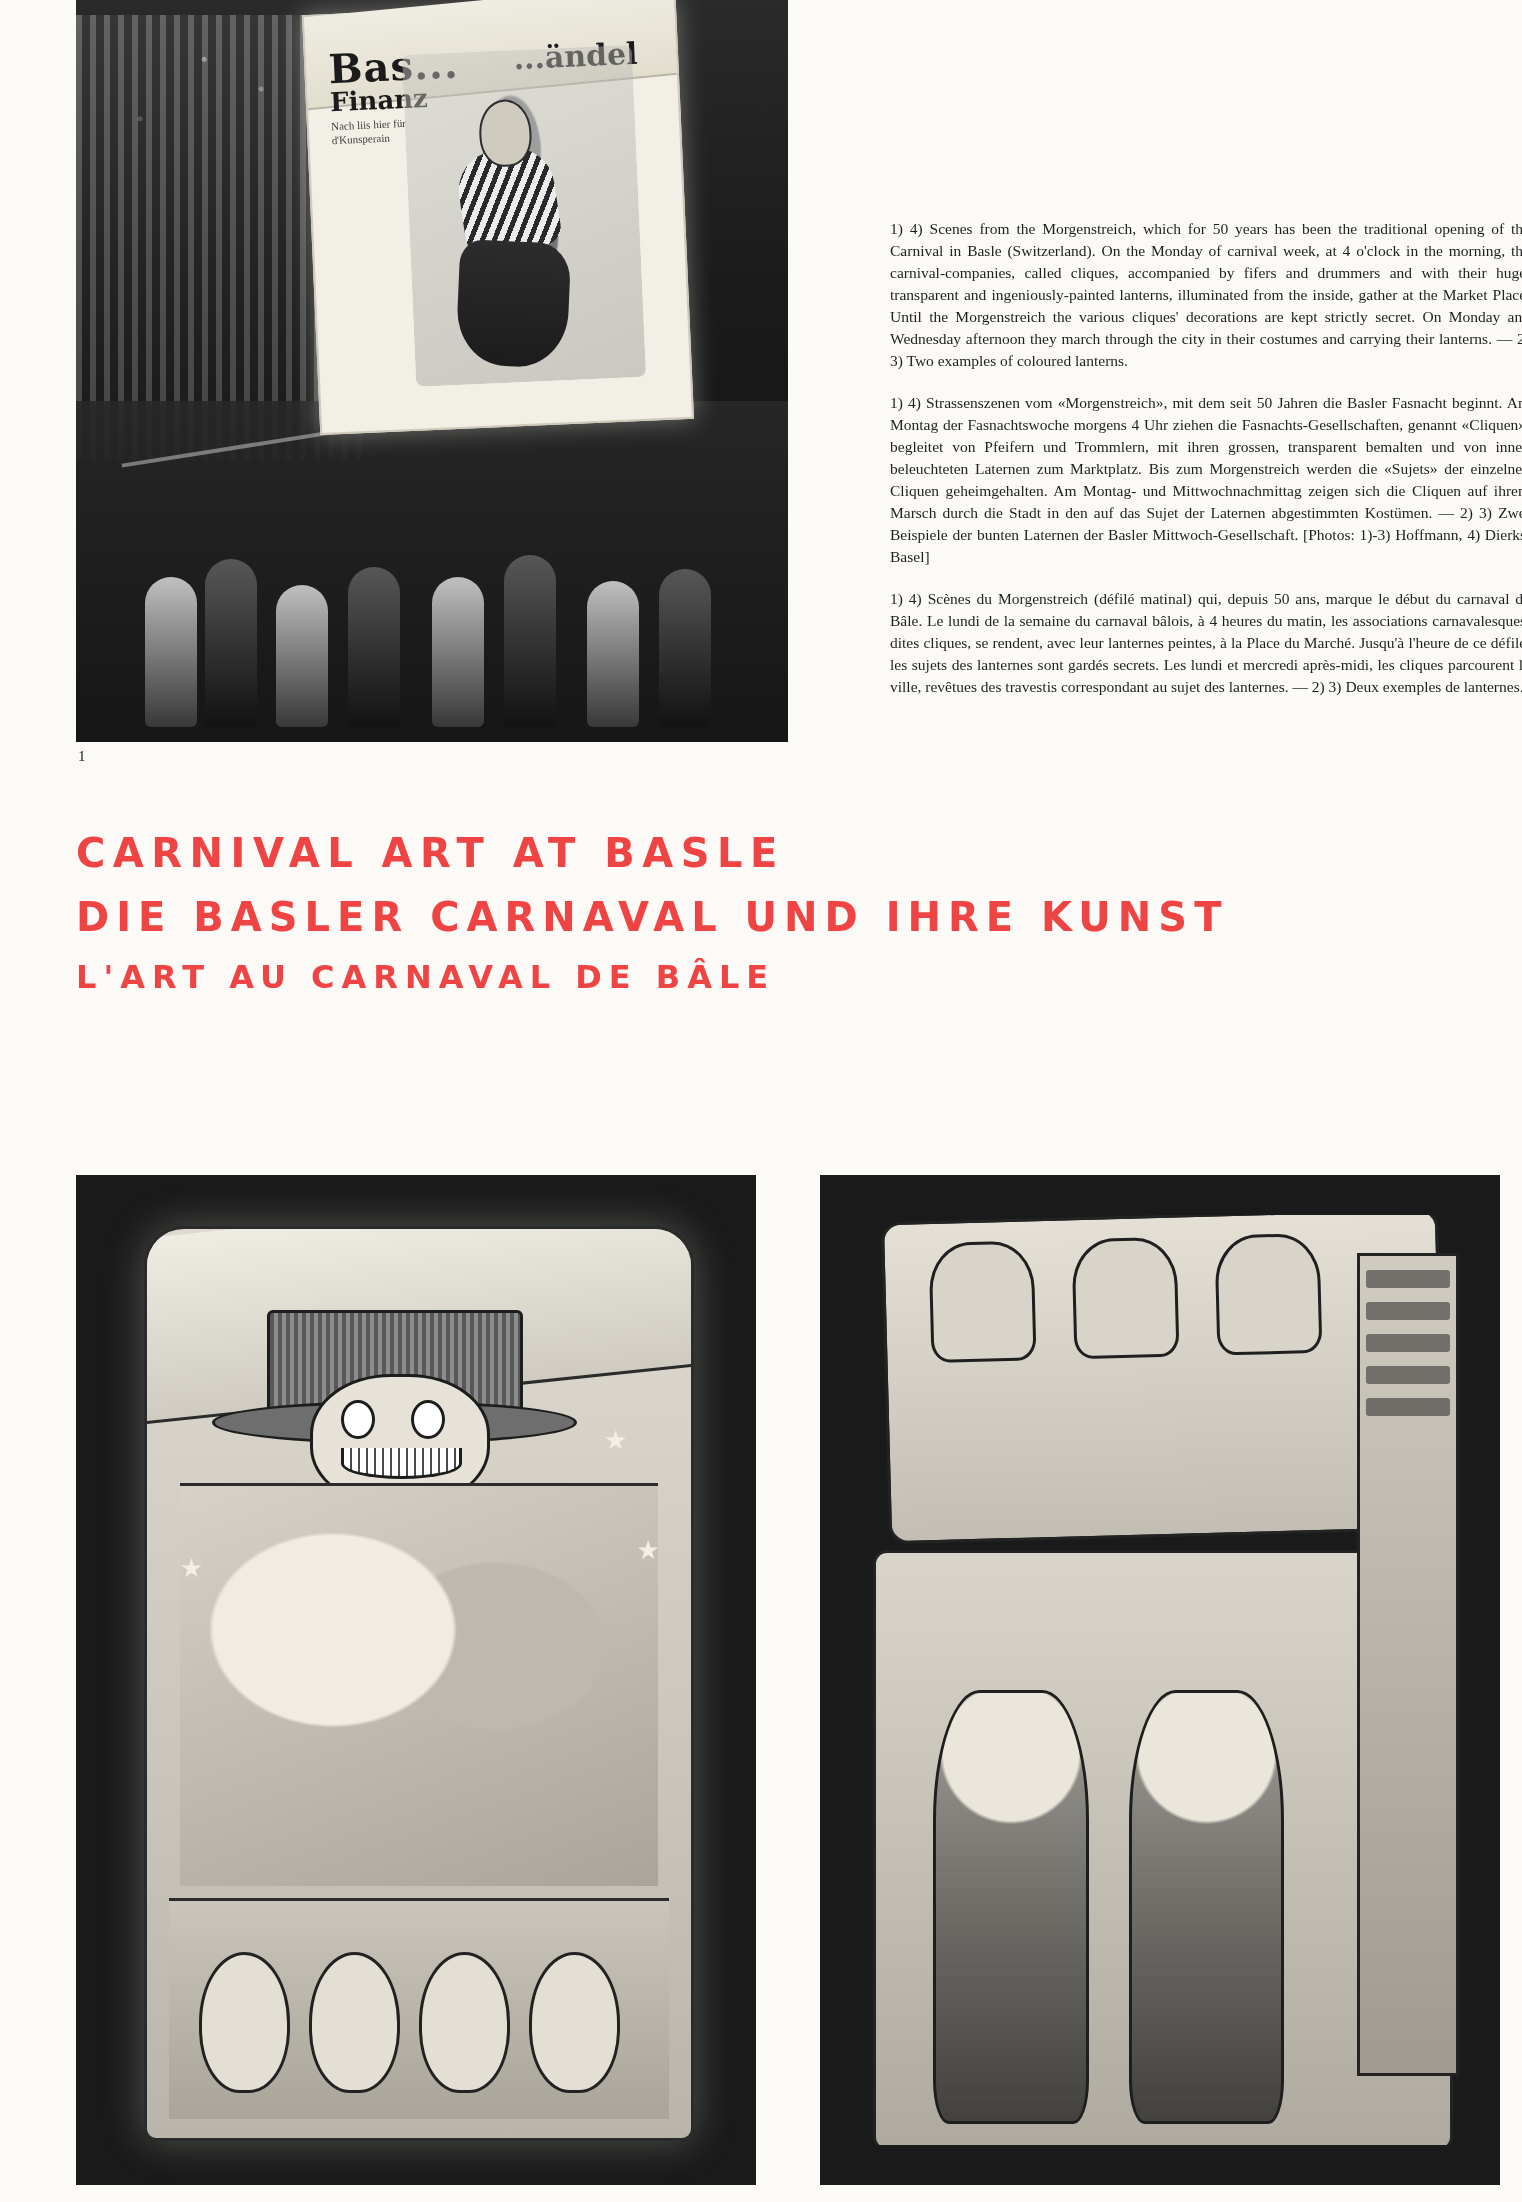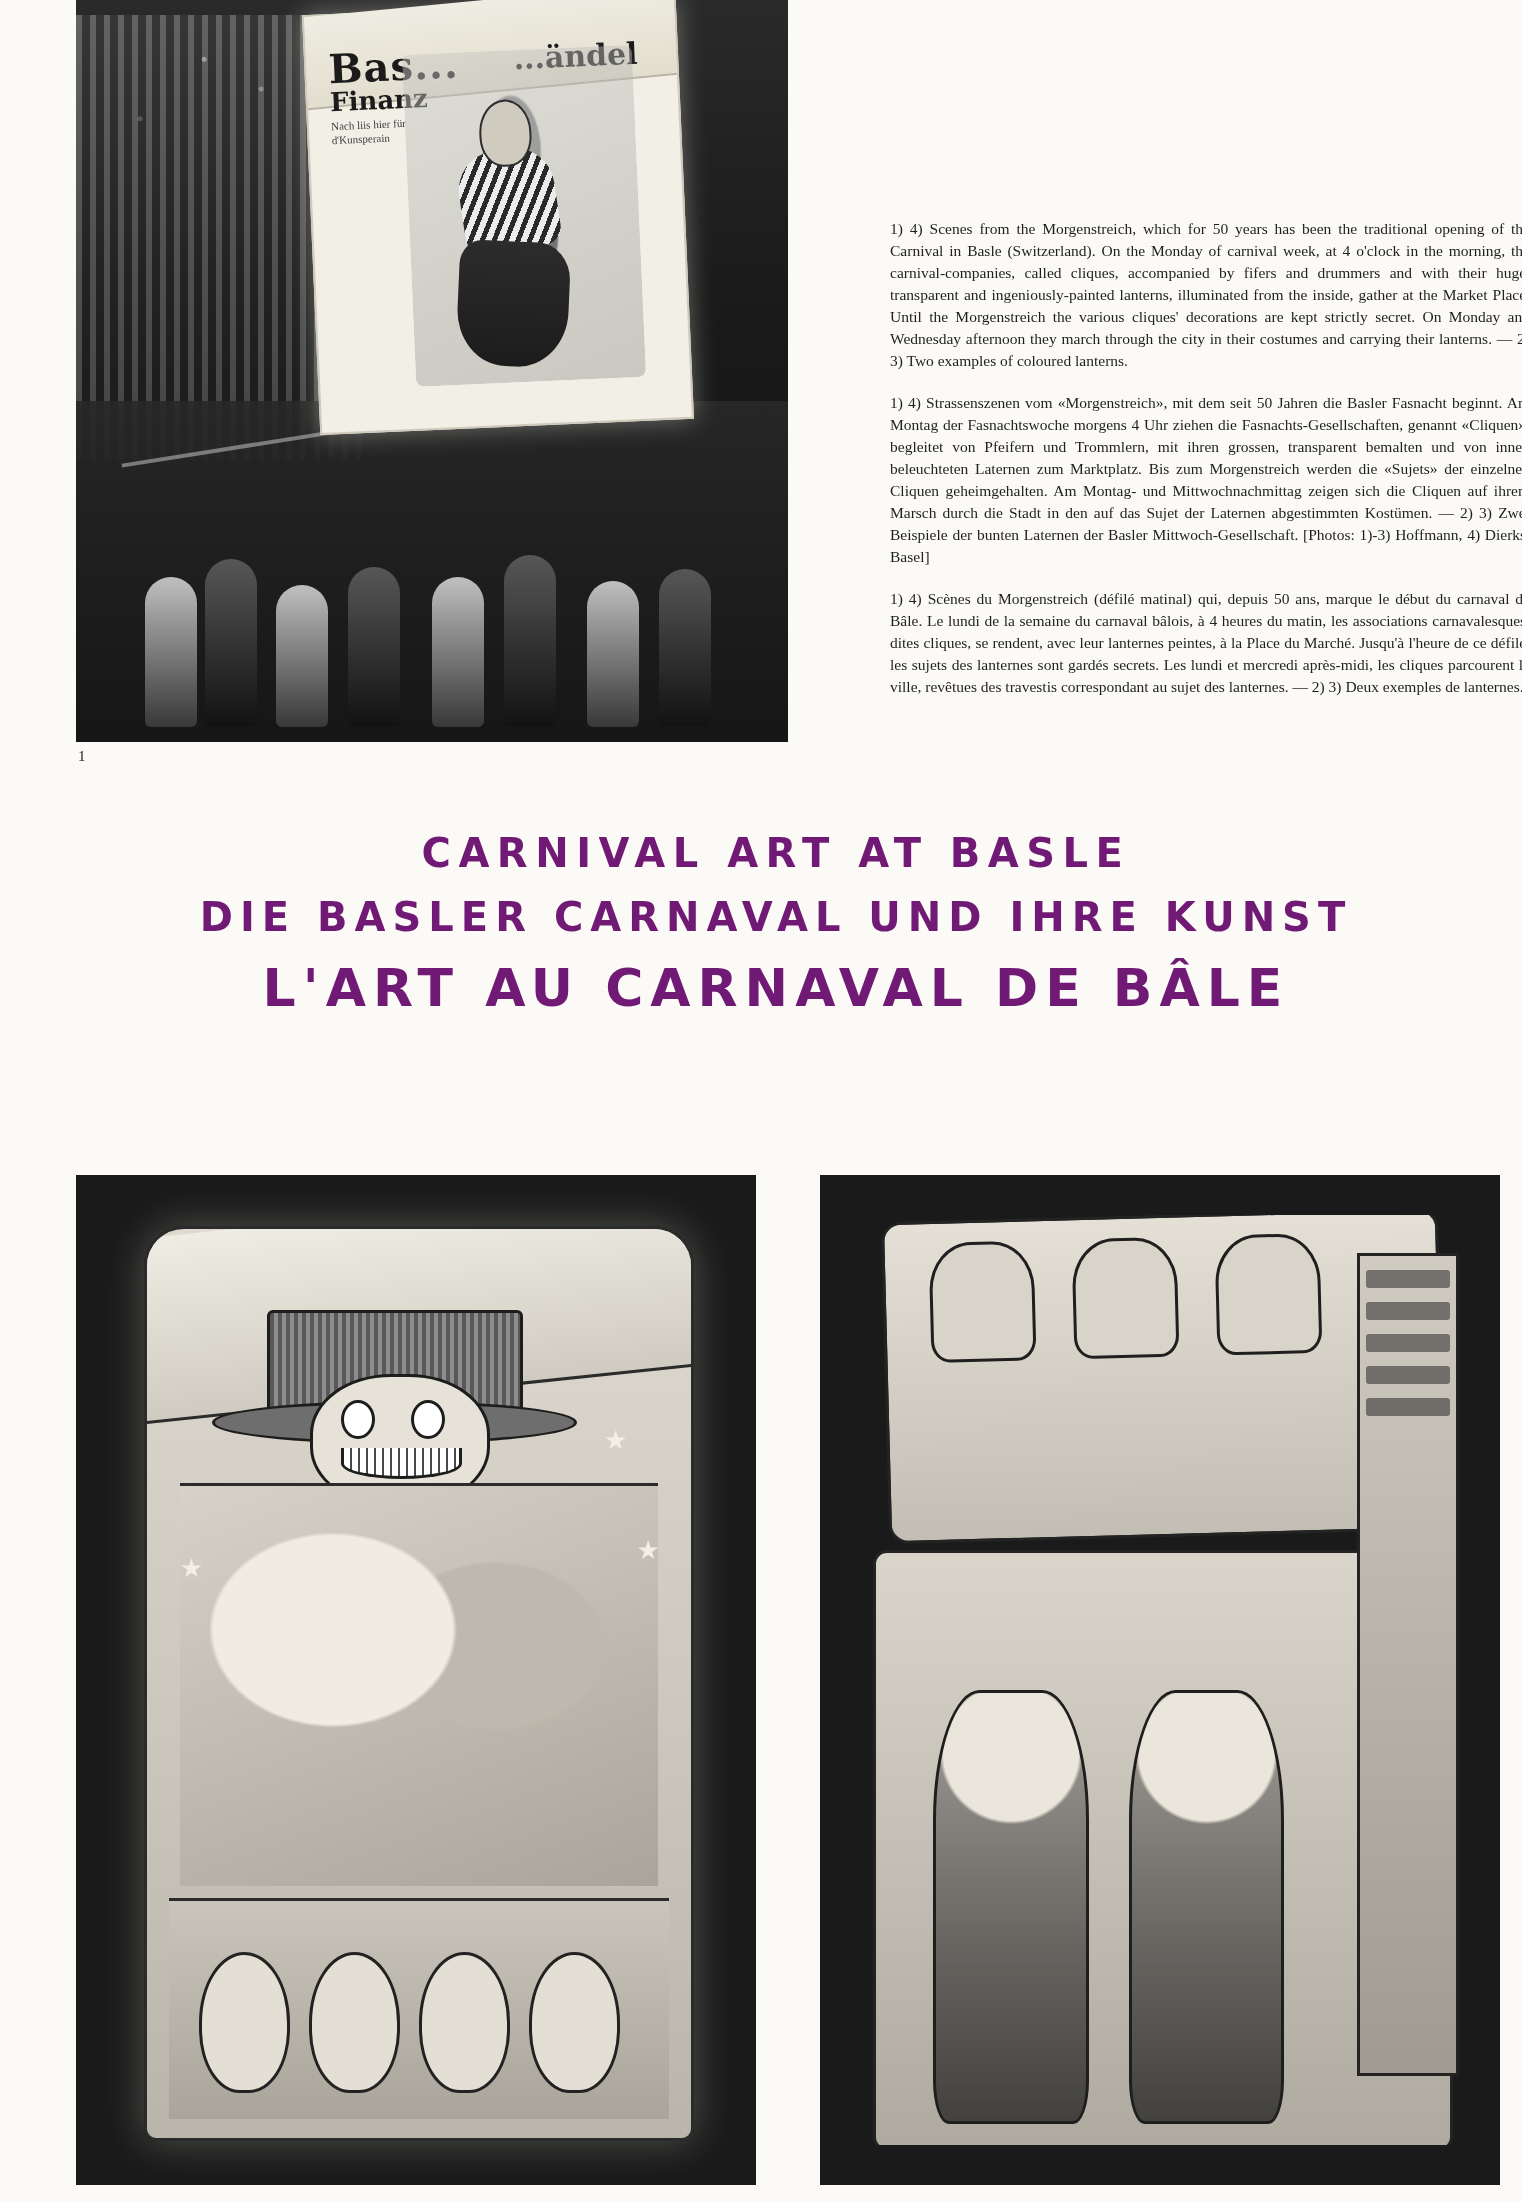"CARNIVAL ART AT BASLE" .titles h1 { color: #701a75 -> #ef4444; text-align: center -> none }
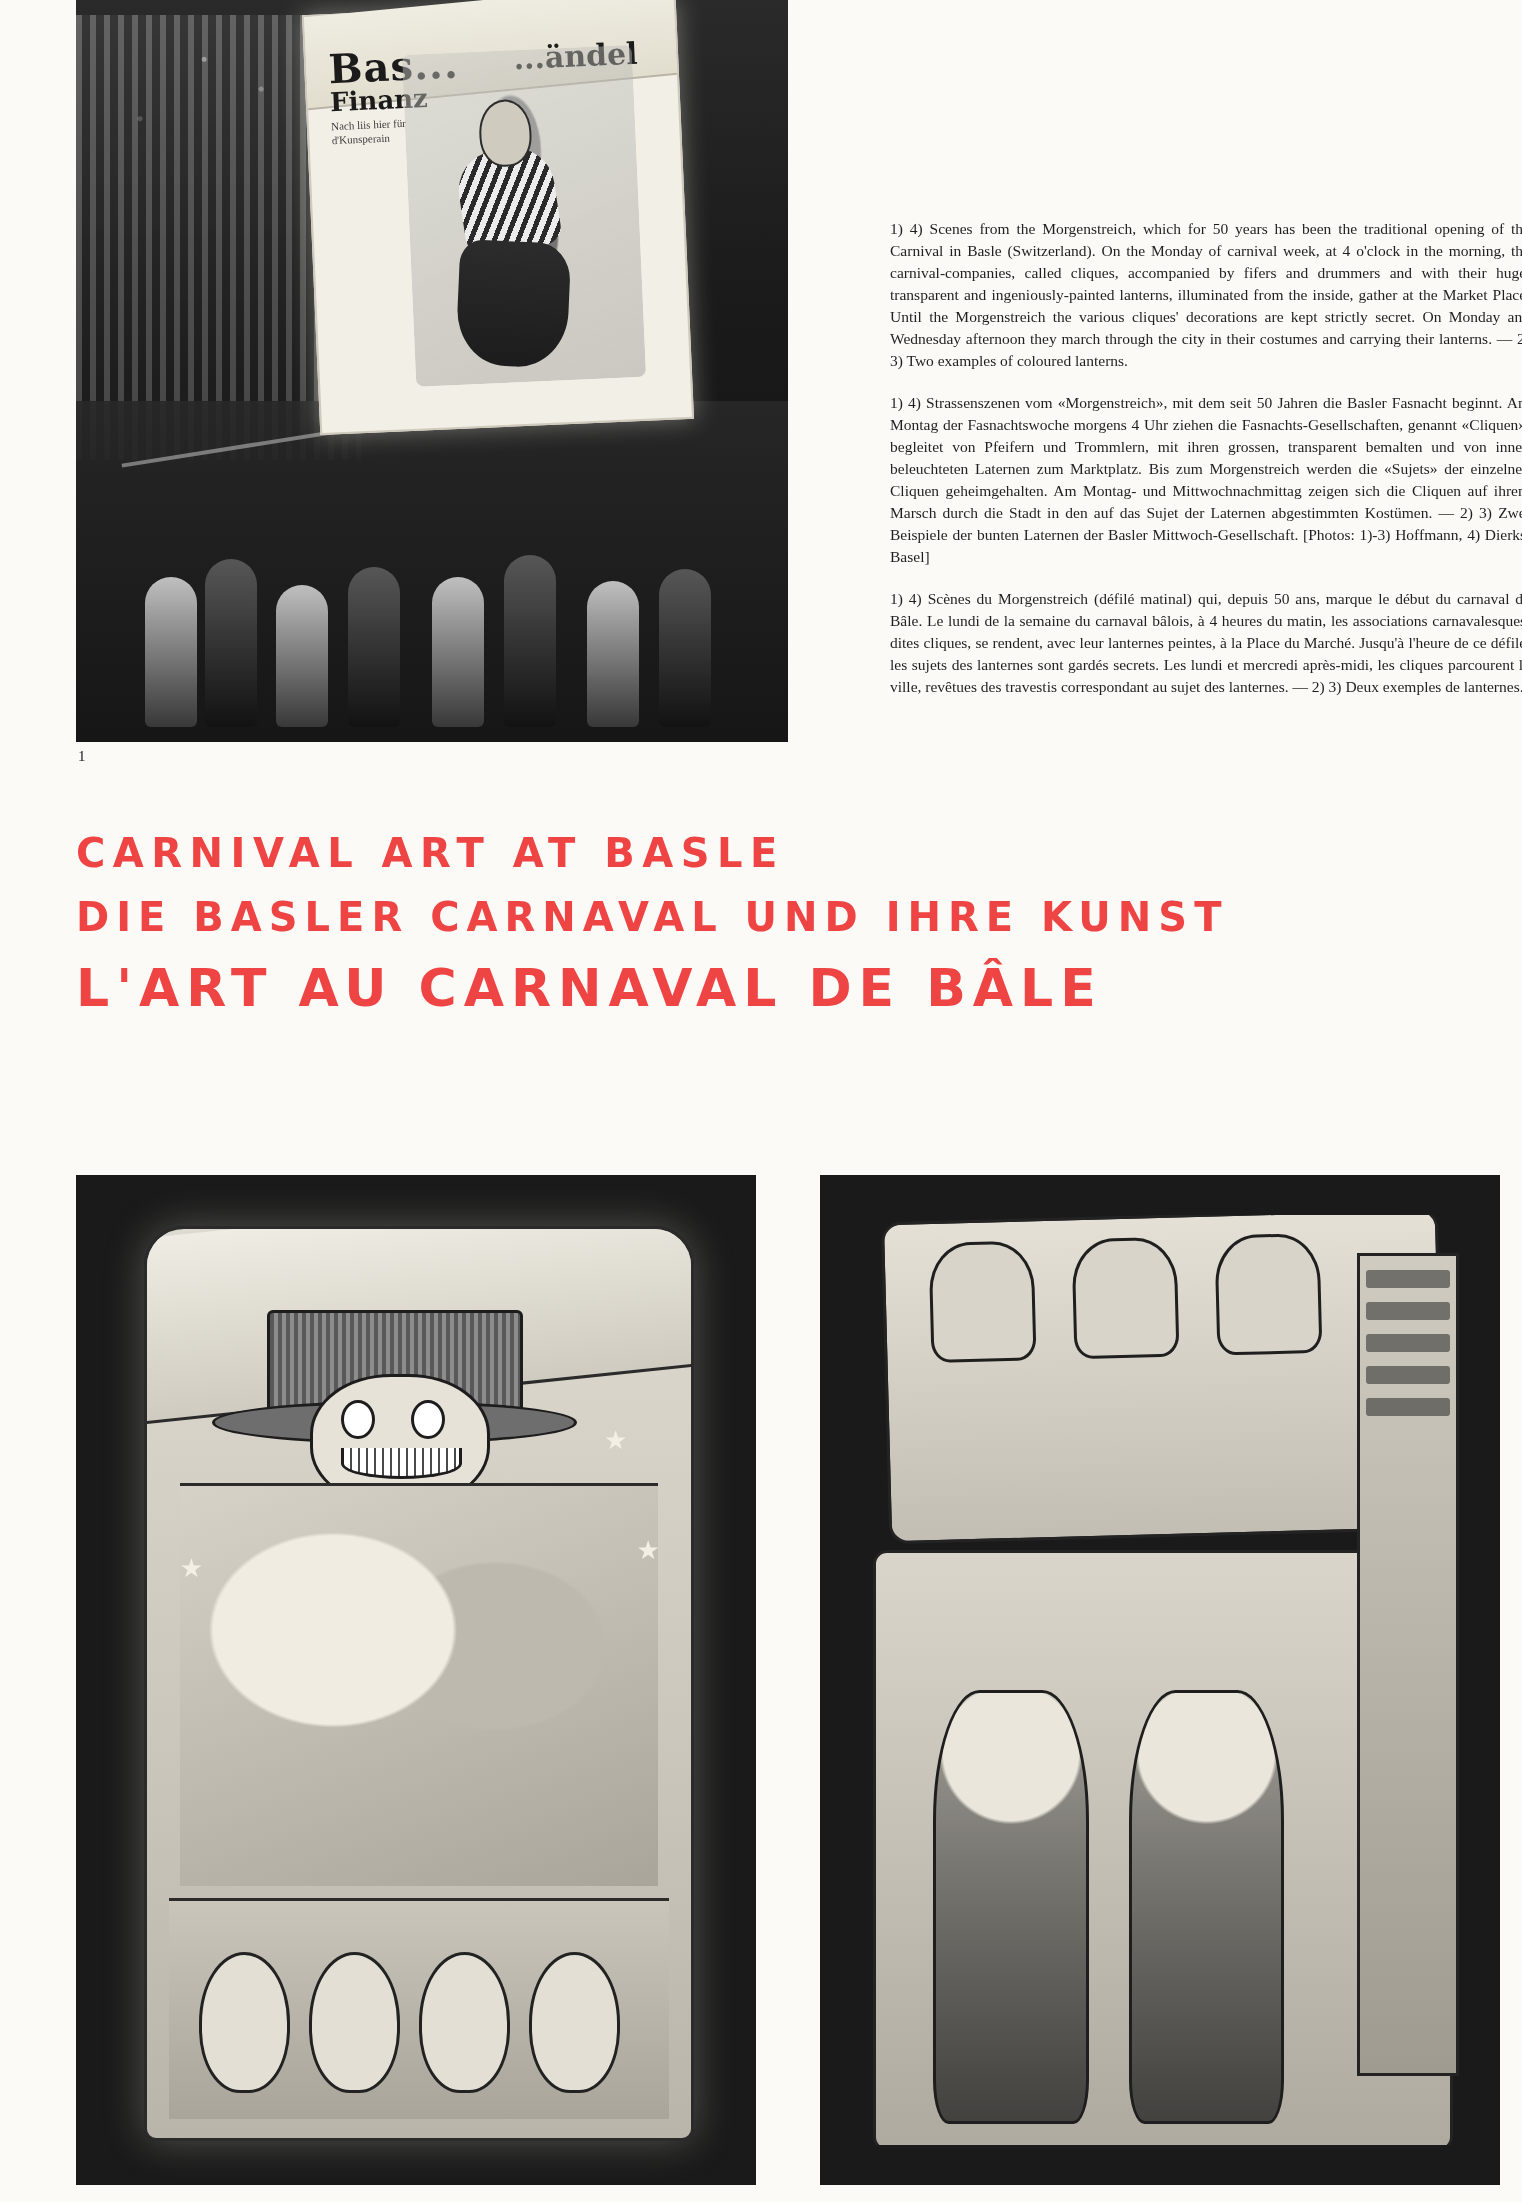"L'ART AU CARNAVAL DE BÂLE" .titles h1.t3 { font-size: 52px -> 32px }
